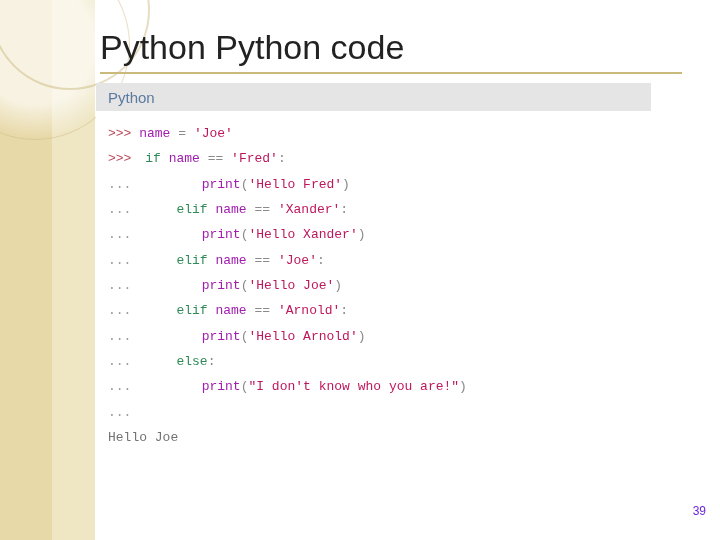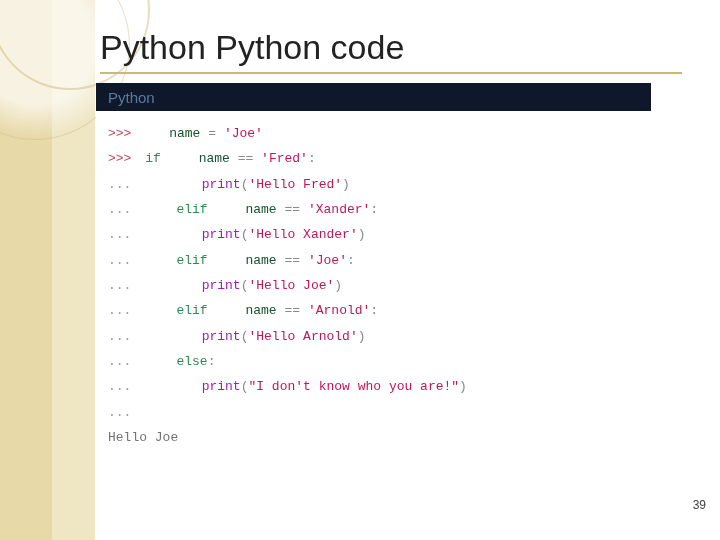"Python" .code-header { background: #0f172a -> #e5e5e5 }
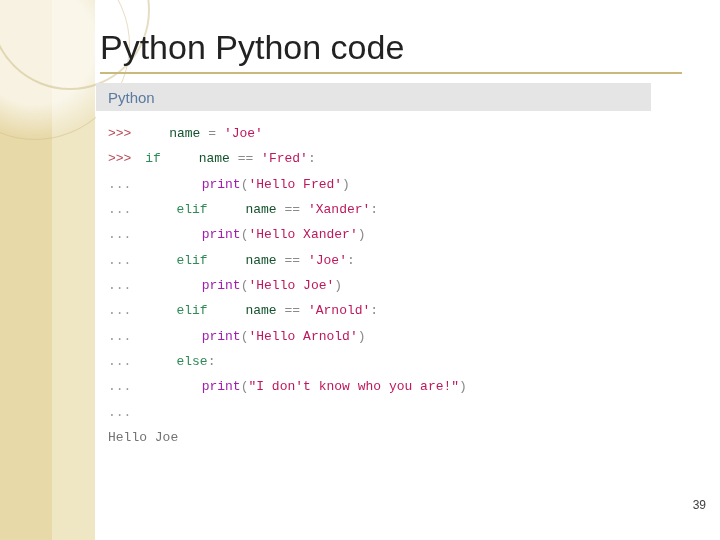"name" .tok-name { color: #14532d -> #a21caf; margin-left: 30px -> none }
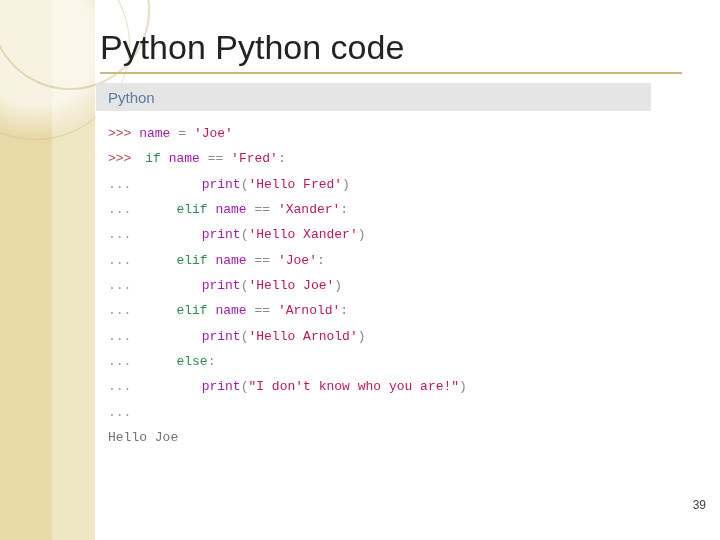"39" .page-num { bottom: 28px -> 22px; color: #404040 -> #6d28d9 }
